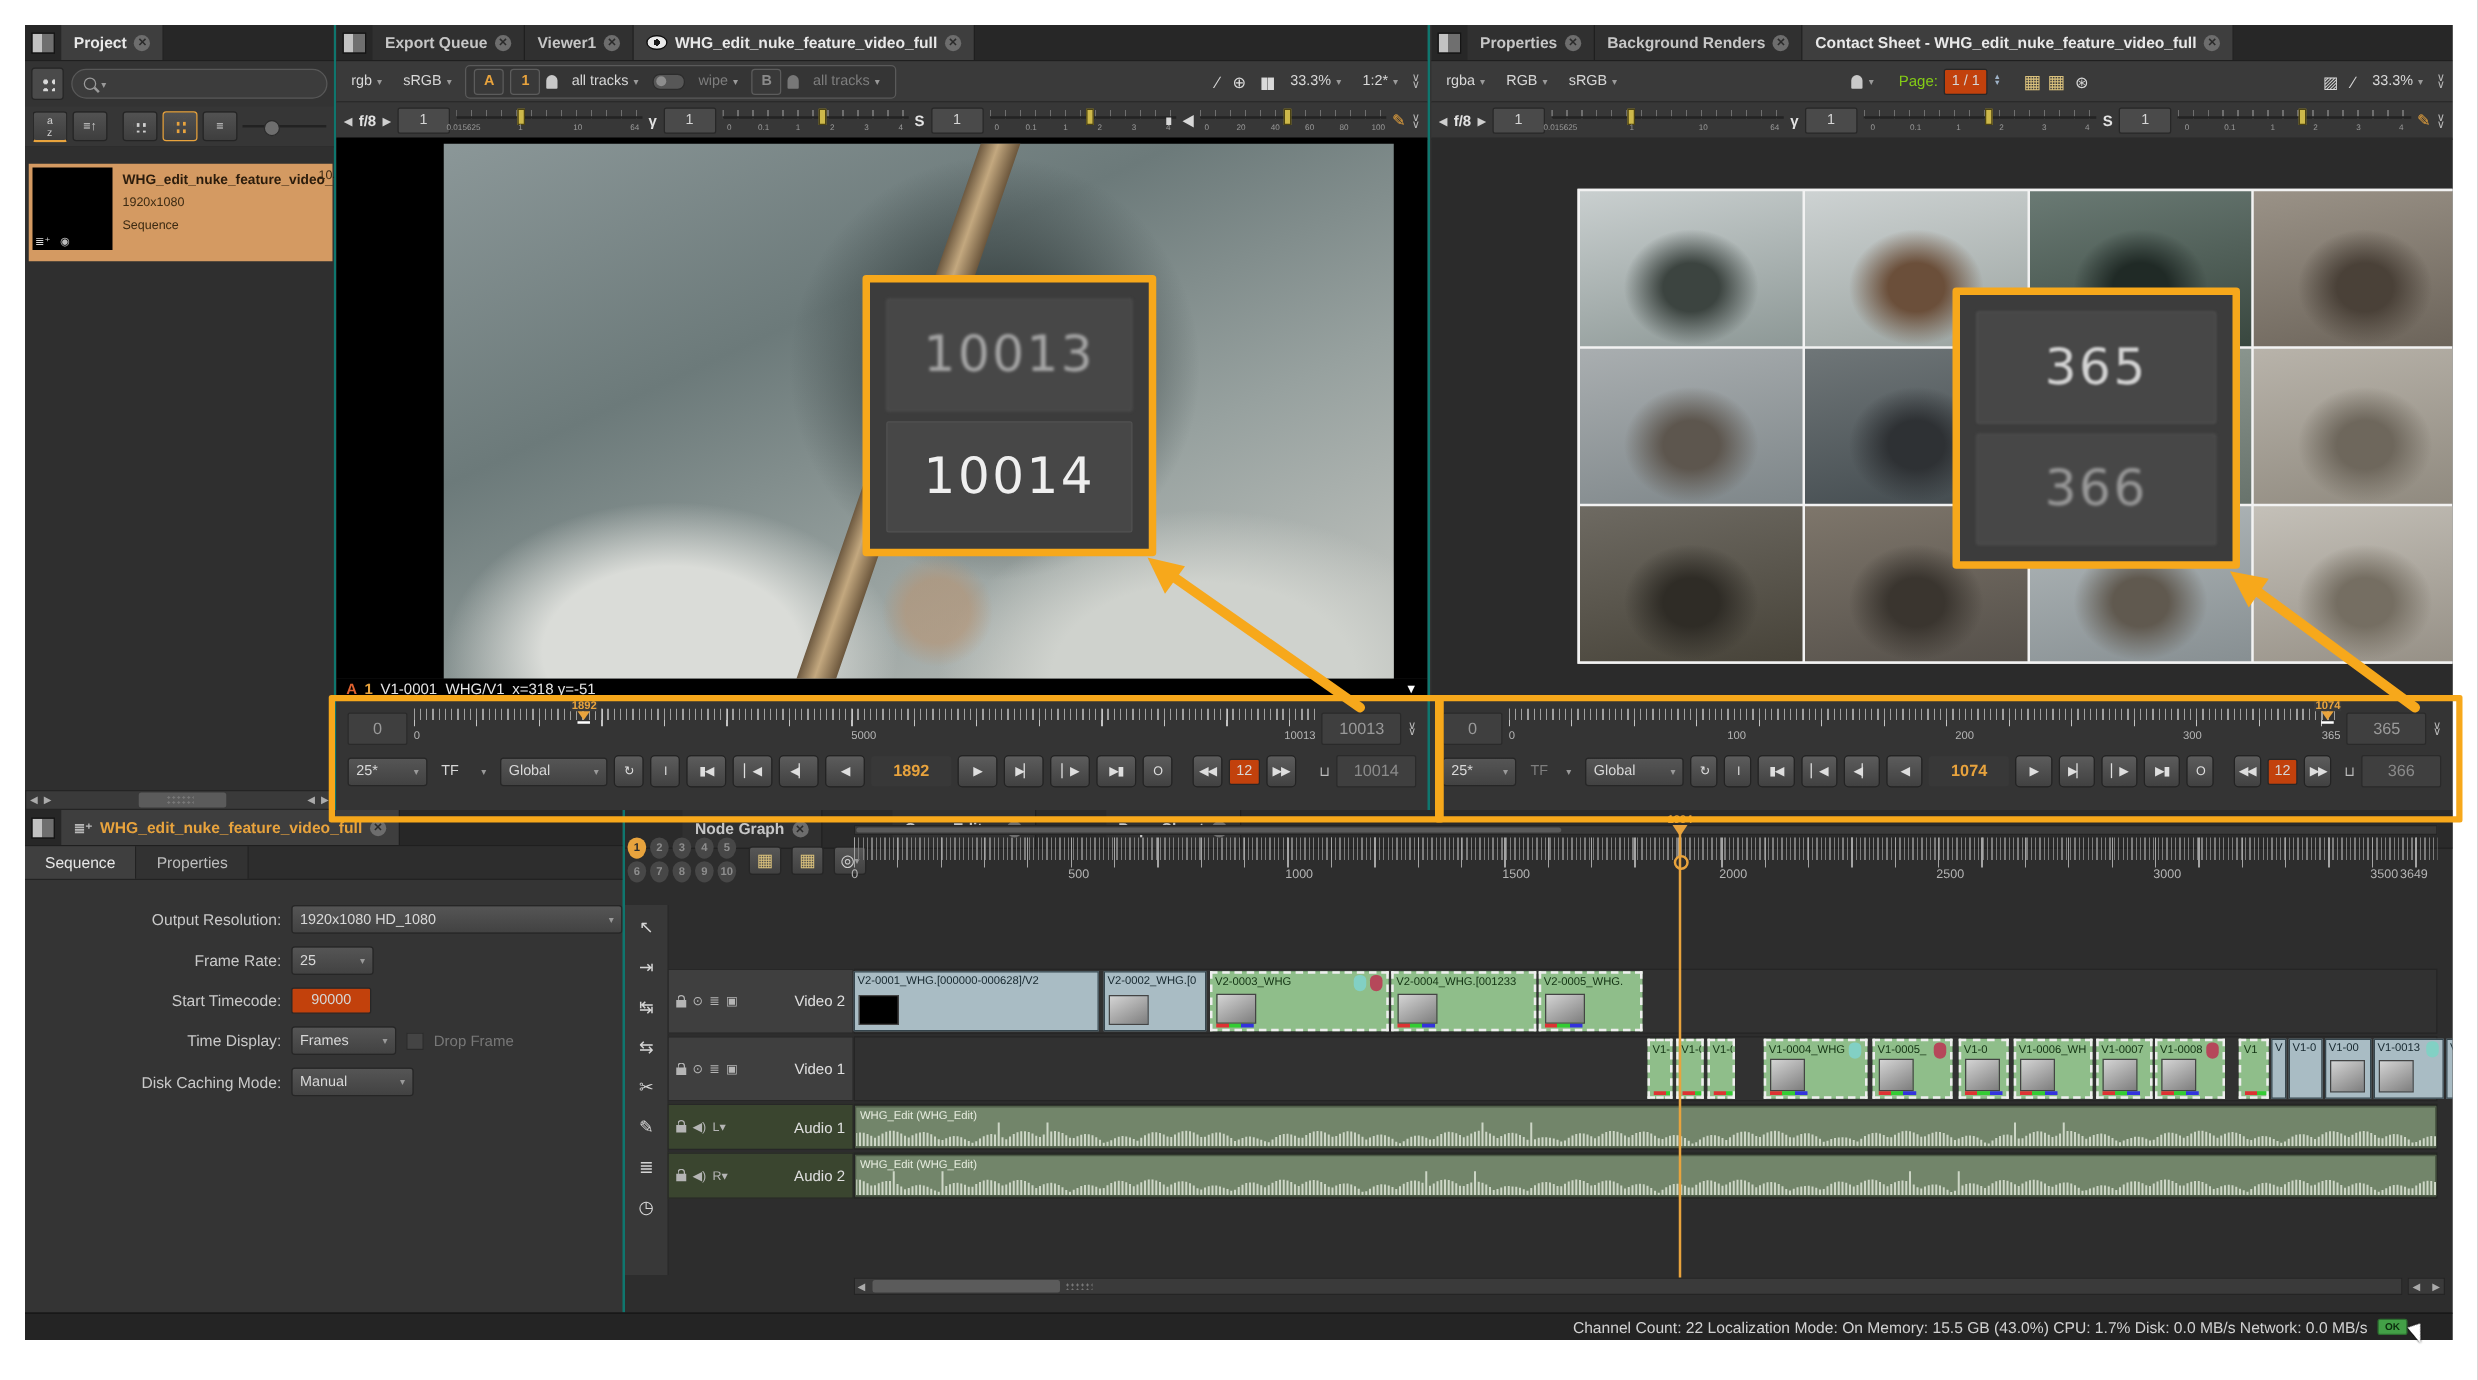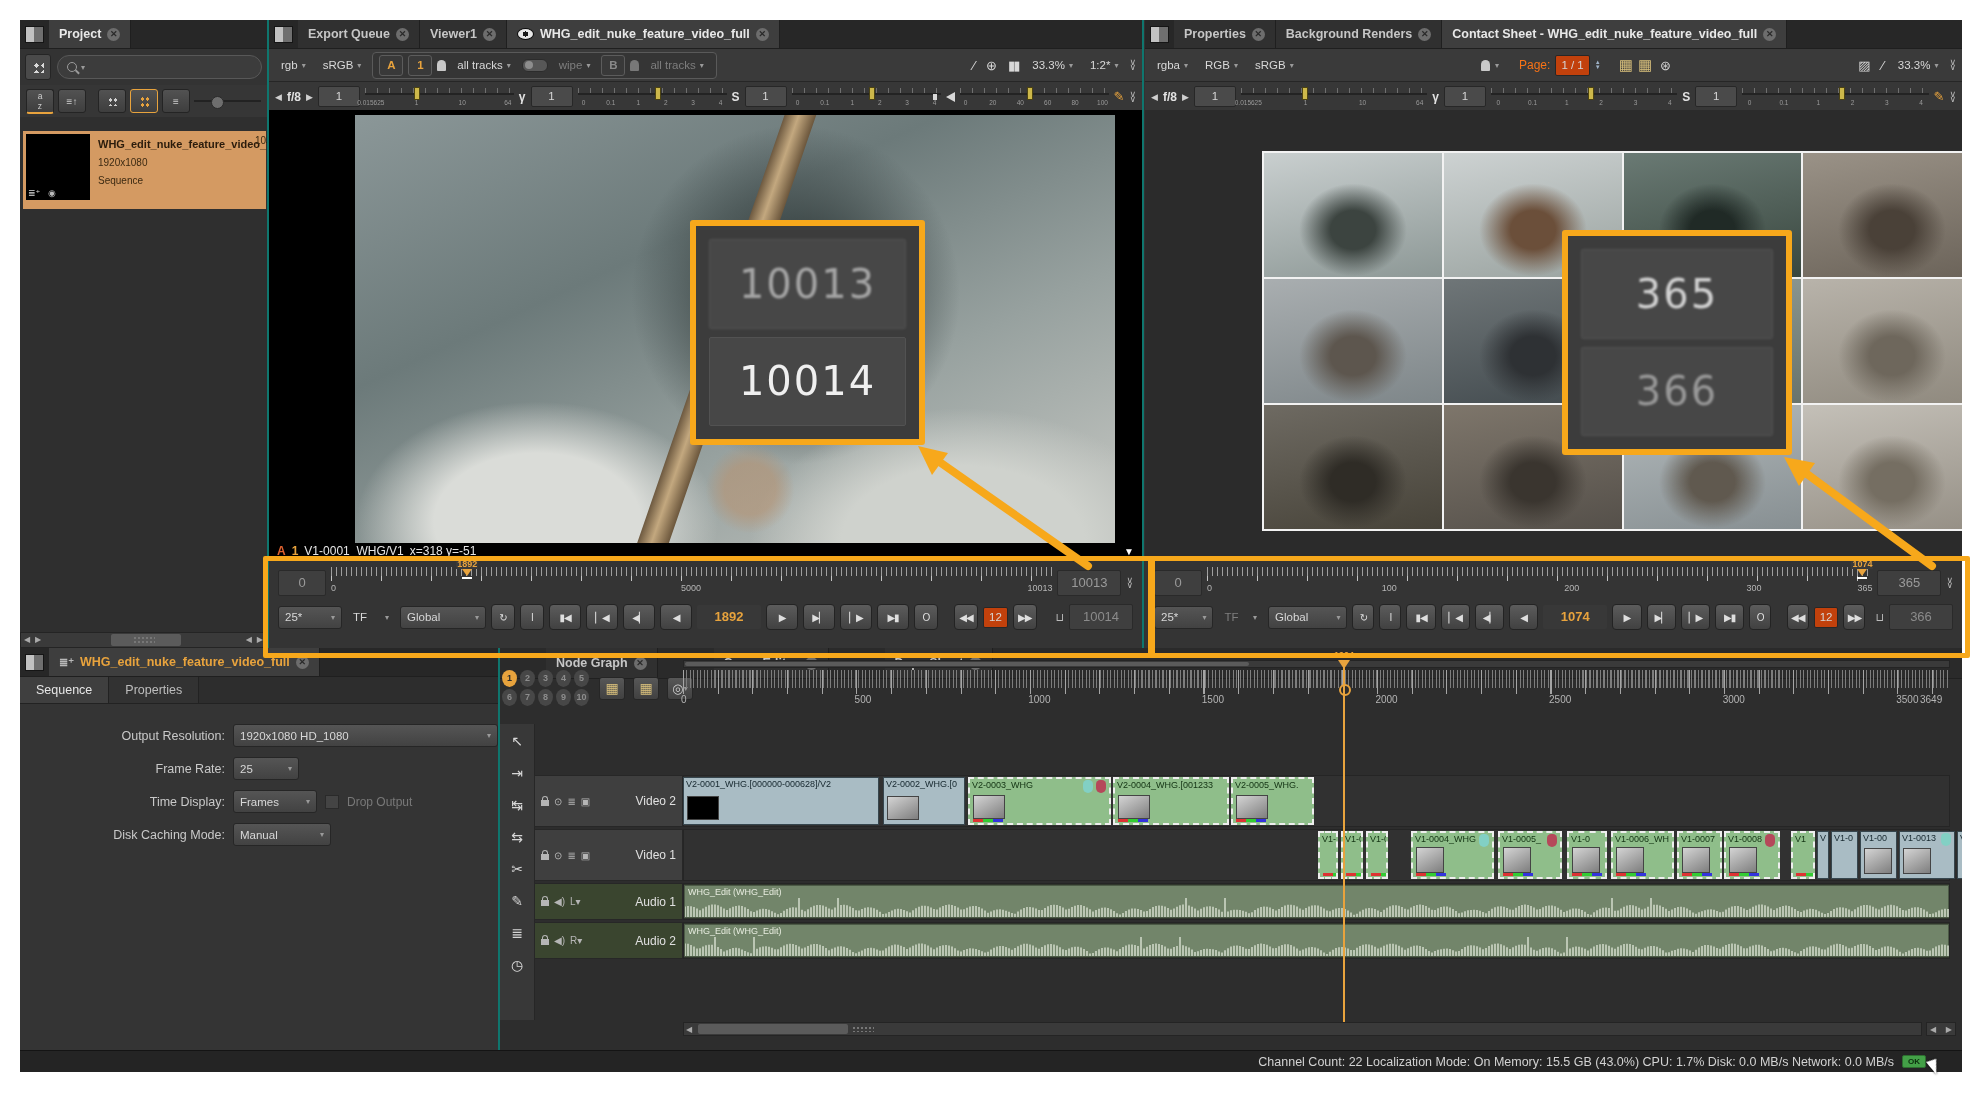"Page:" span { color: #f97316 -> #84cc16 }
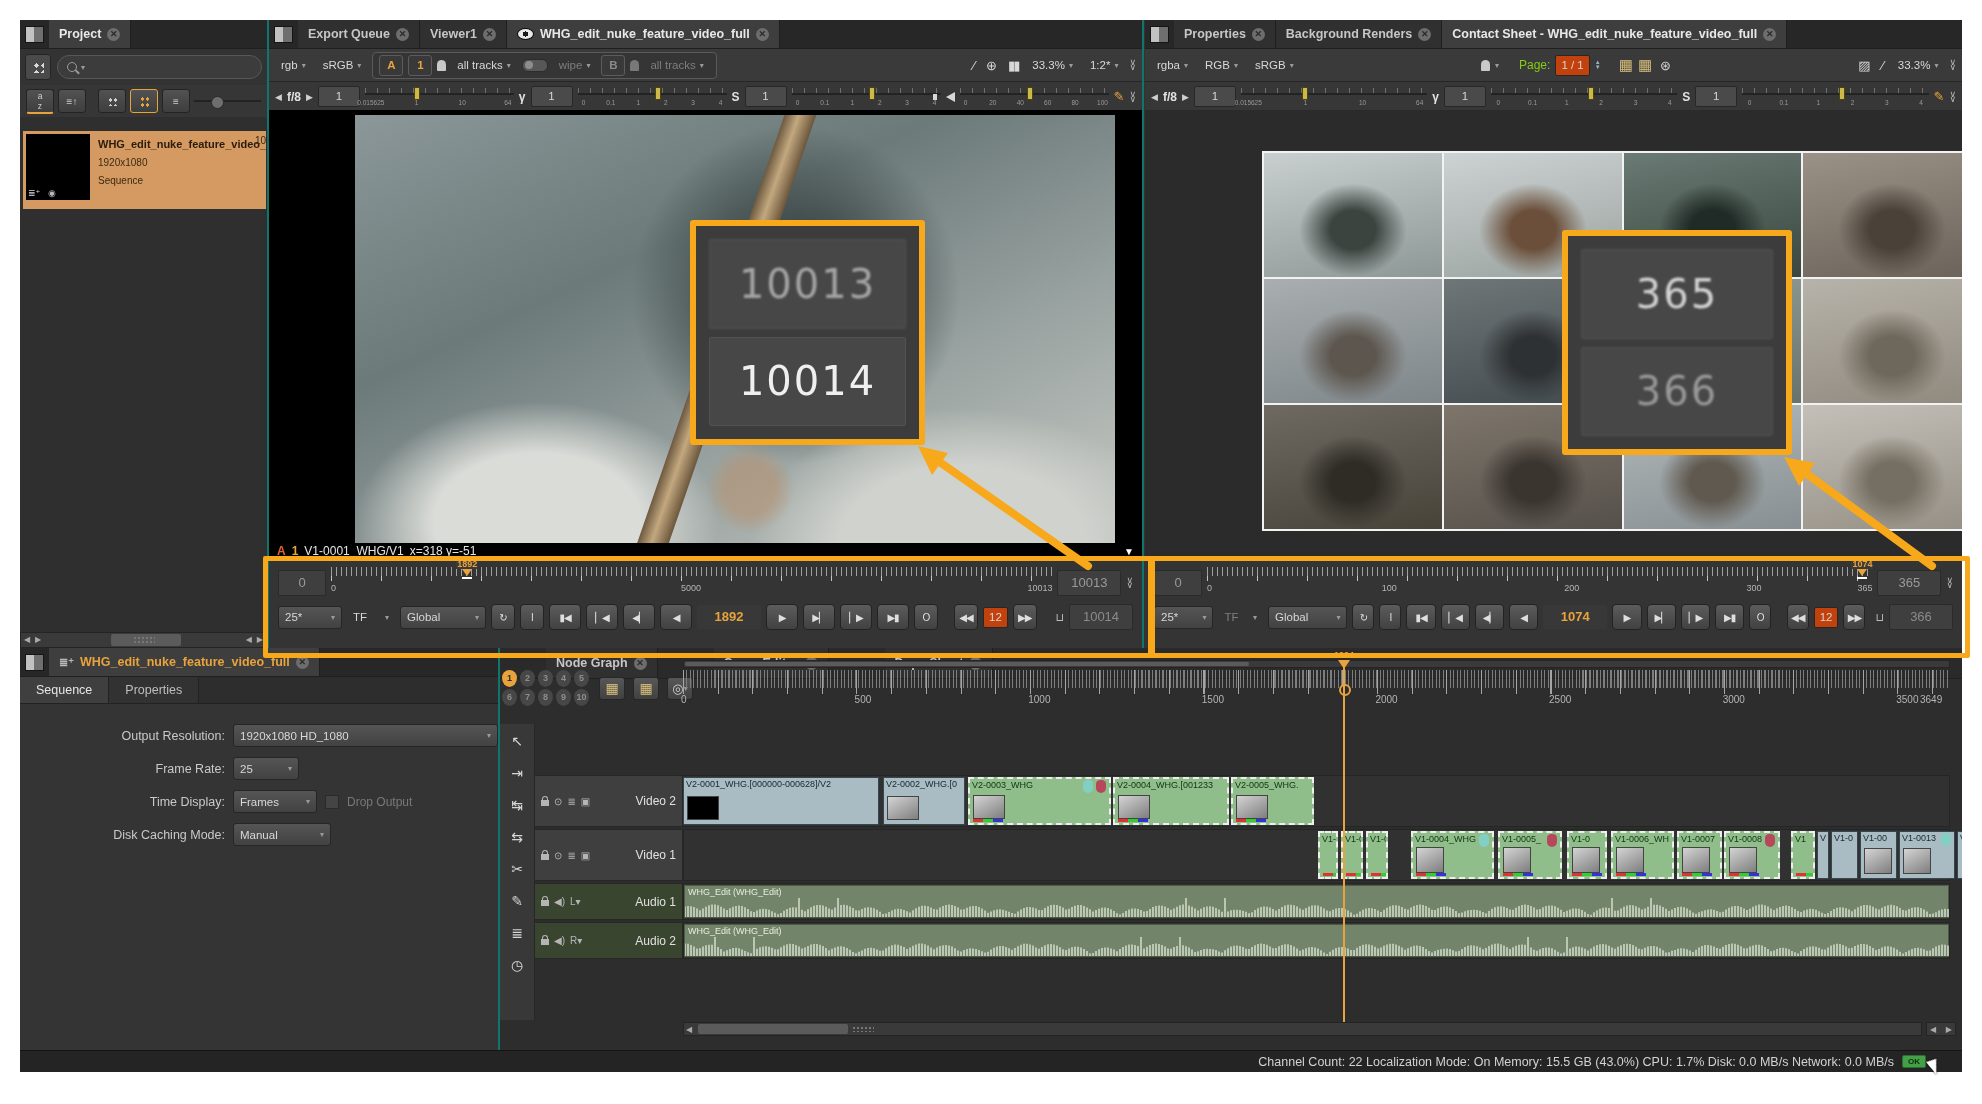"Start Timecode:" div.form-row { html: none -> <div> <span>Start Timecode:</span> <span>90000</span> </div> }
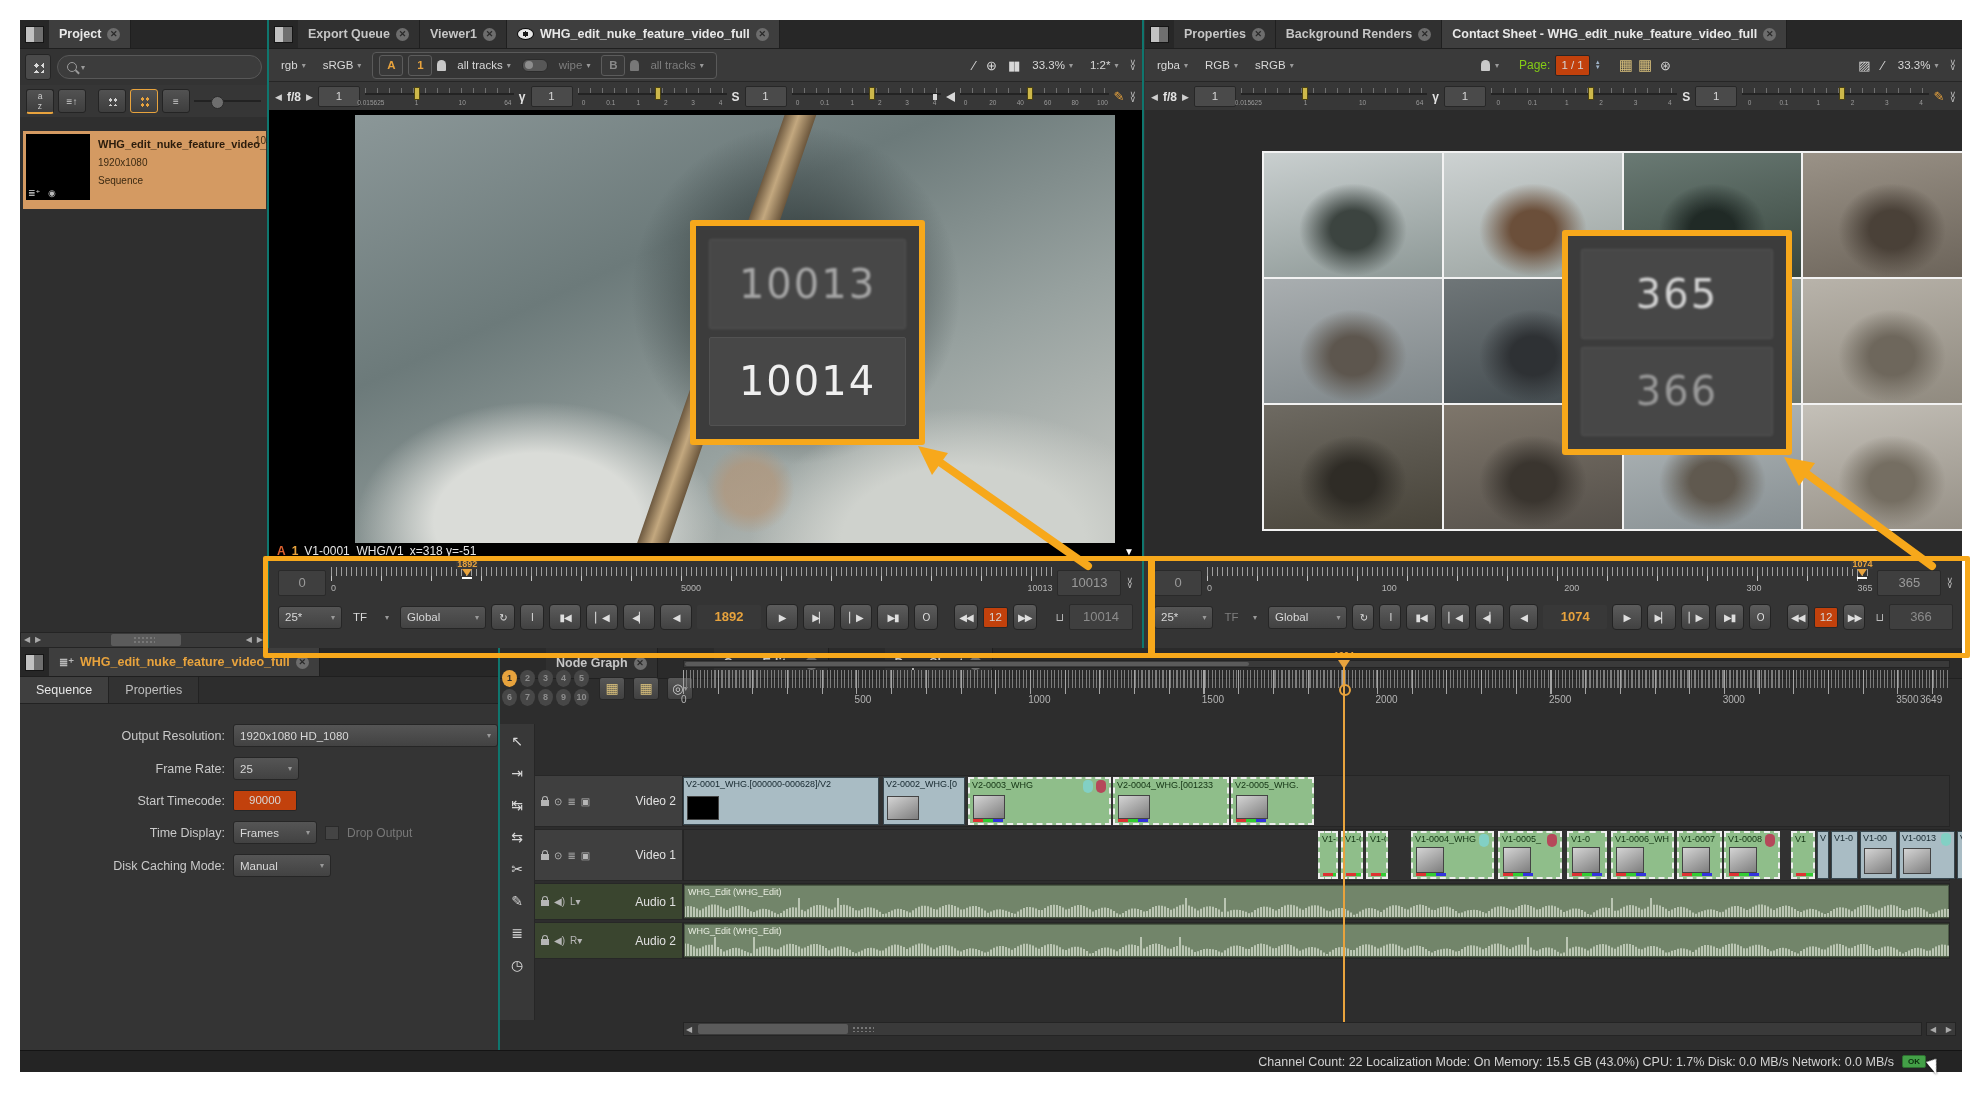"Drop Output" span.grey-label { text: Output -> Frame }
